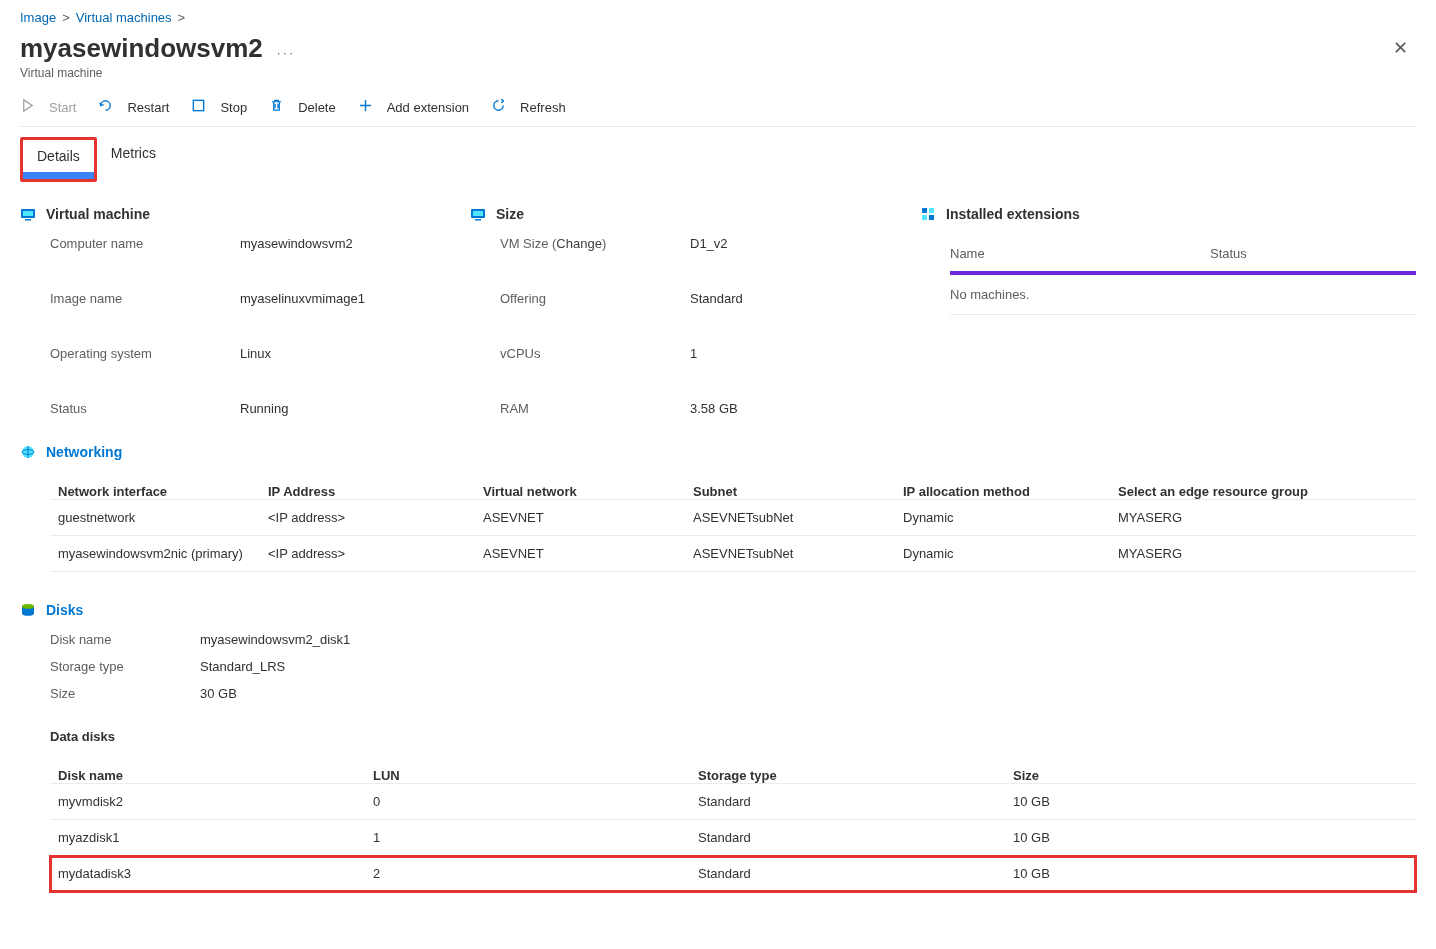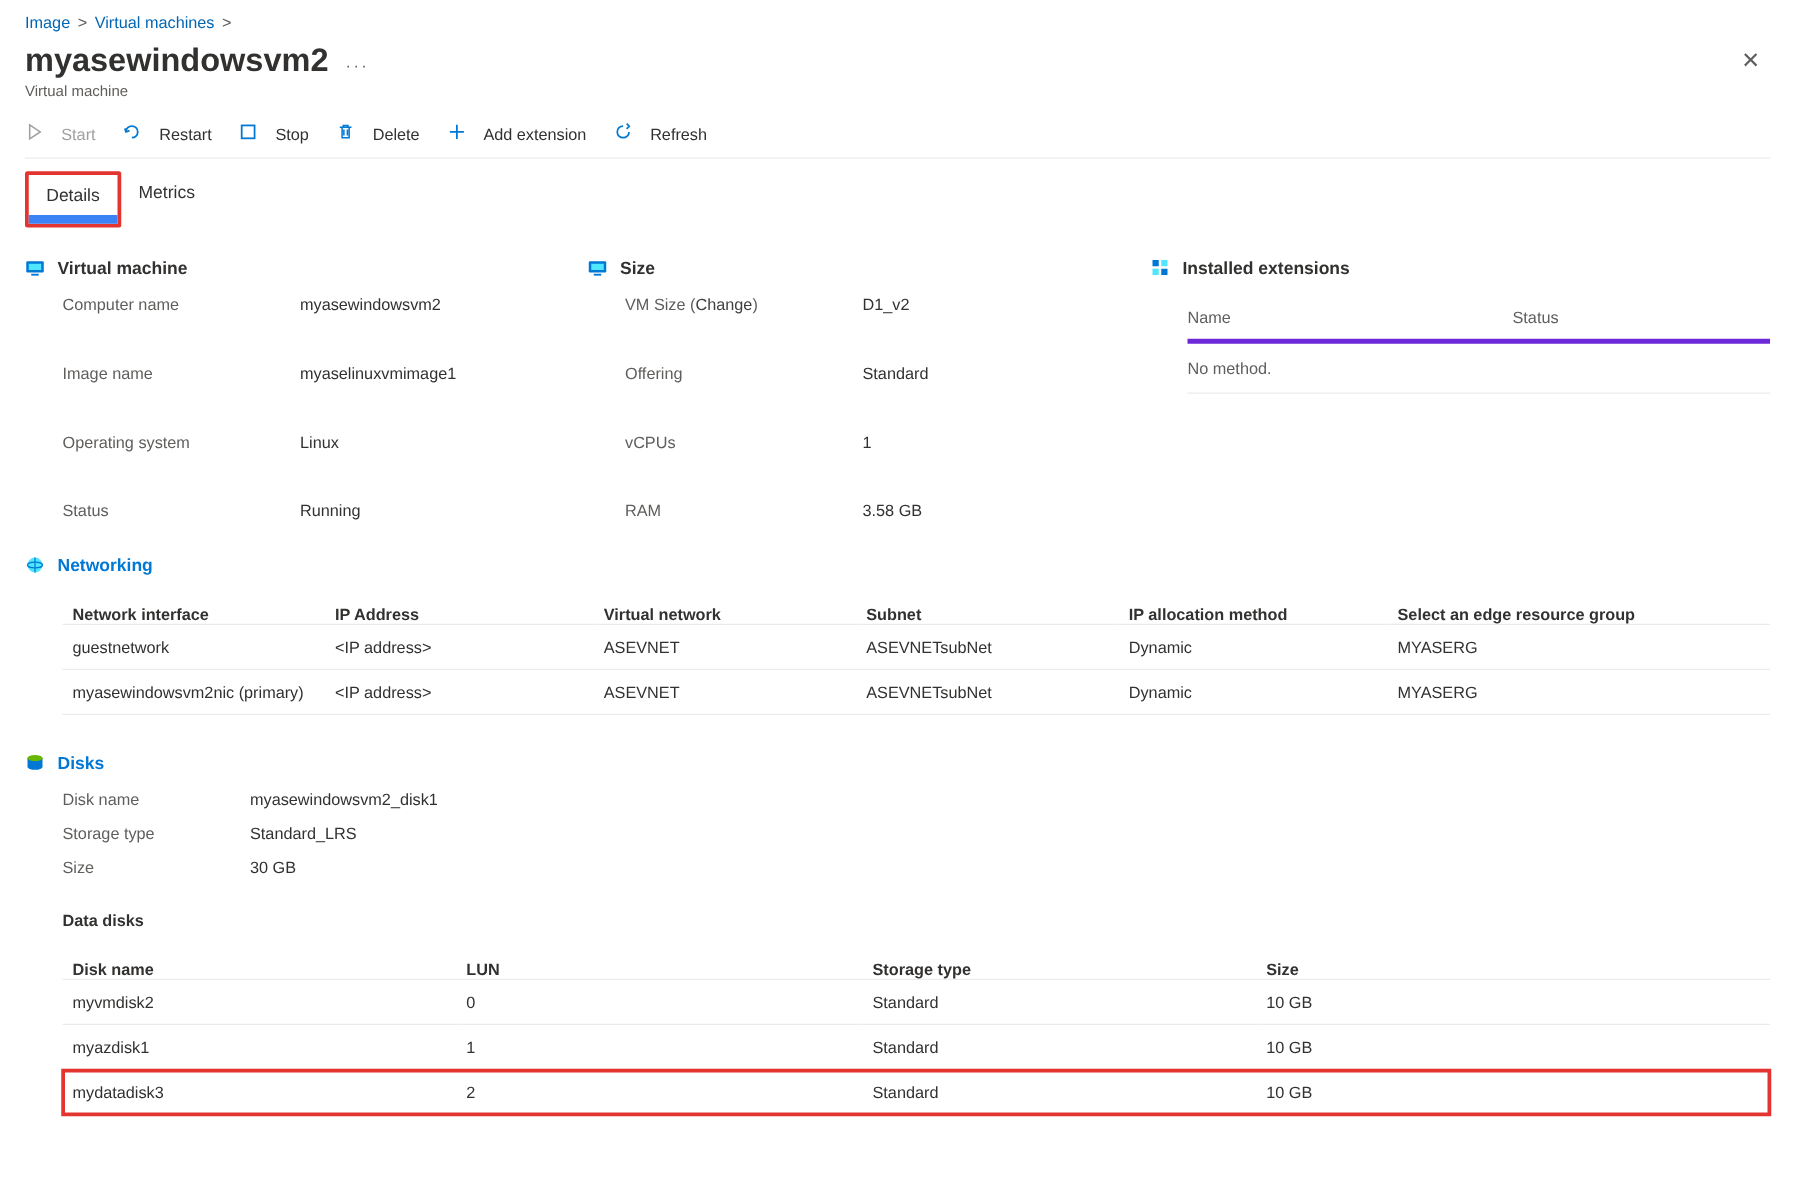"No method." div.ext-body { text: method -> machines }
